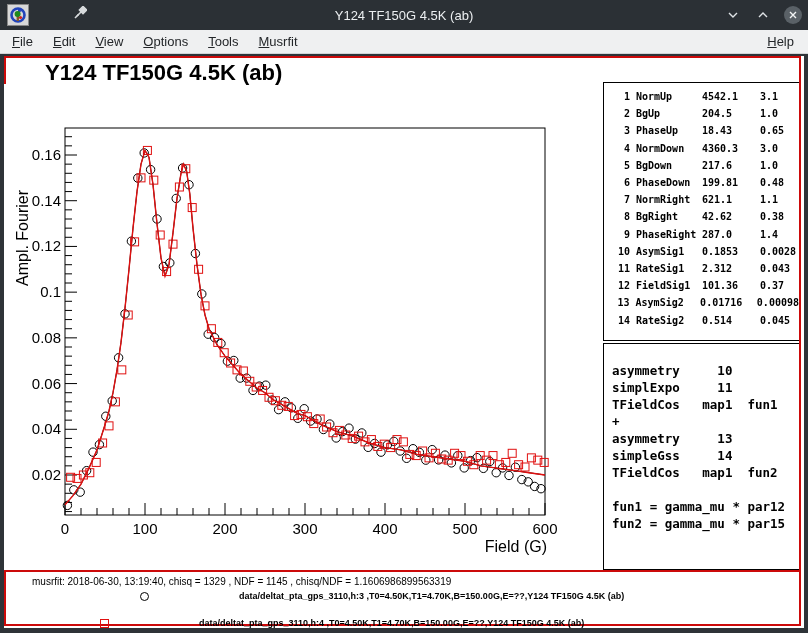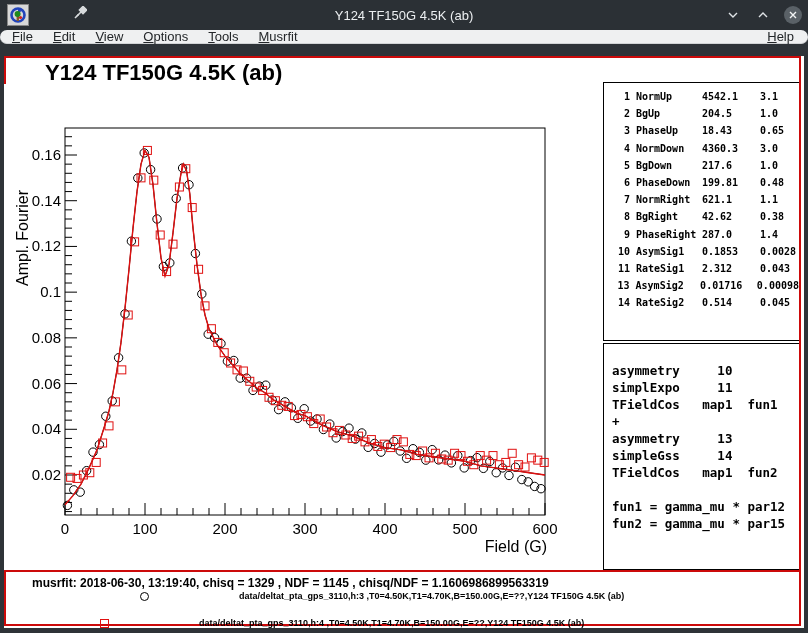"File" #menubar { border-radius: 11px -> none; height: 14px -> 24px }
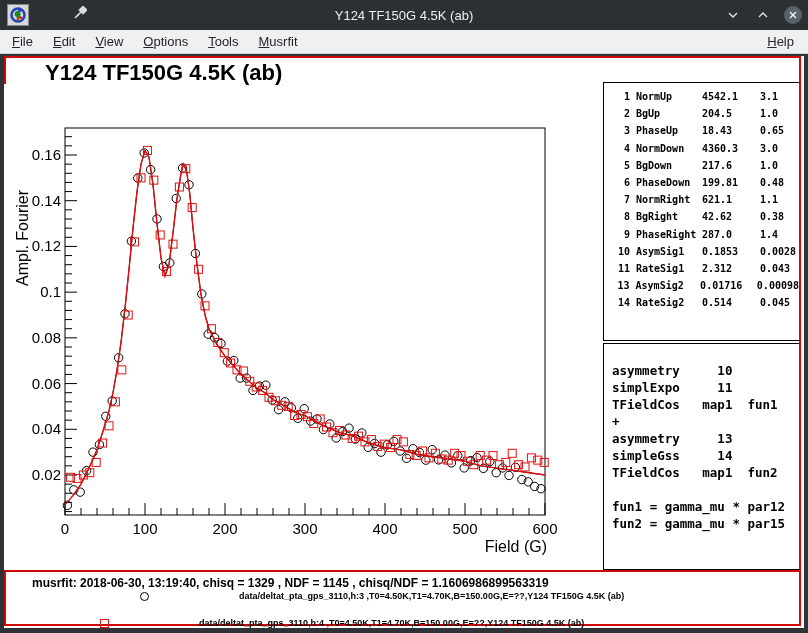"12" div.prow { html: none -> <div><span>12</span><span>FieldSig1</span><span>101.36</span><span>0.37</span></div> }
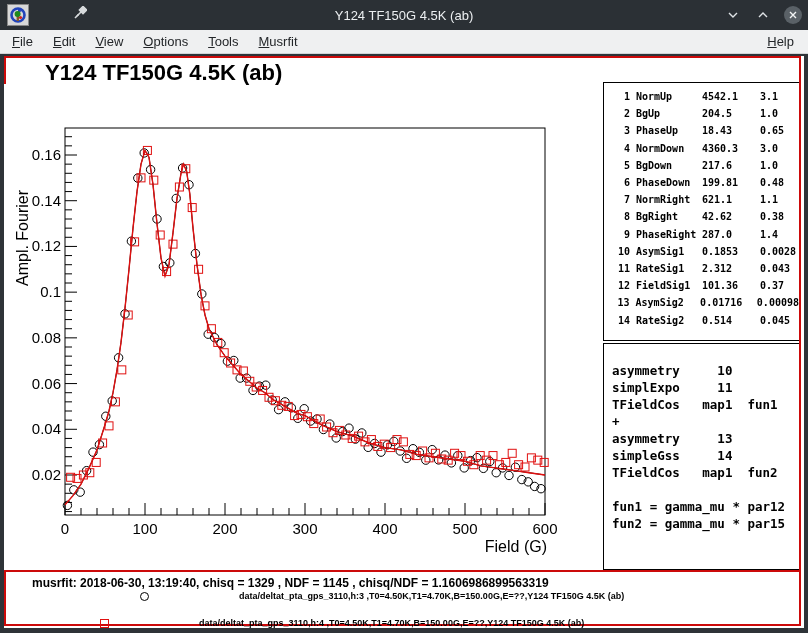"musrfit: 2018-06-30, 13:19:40, chisq =" #status-line { font-size: 12px -> 10px; font-weight: bold -> normal }
